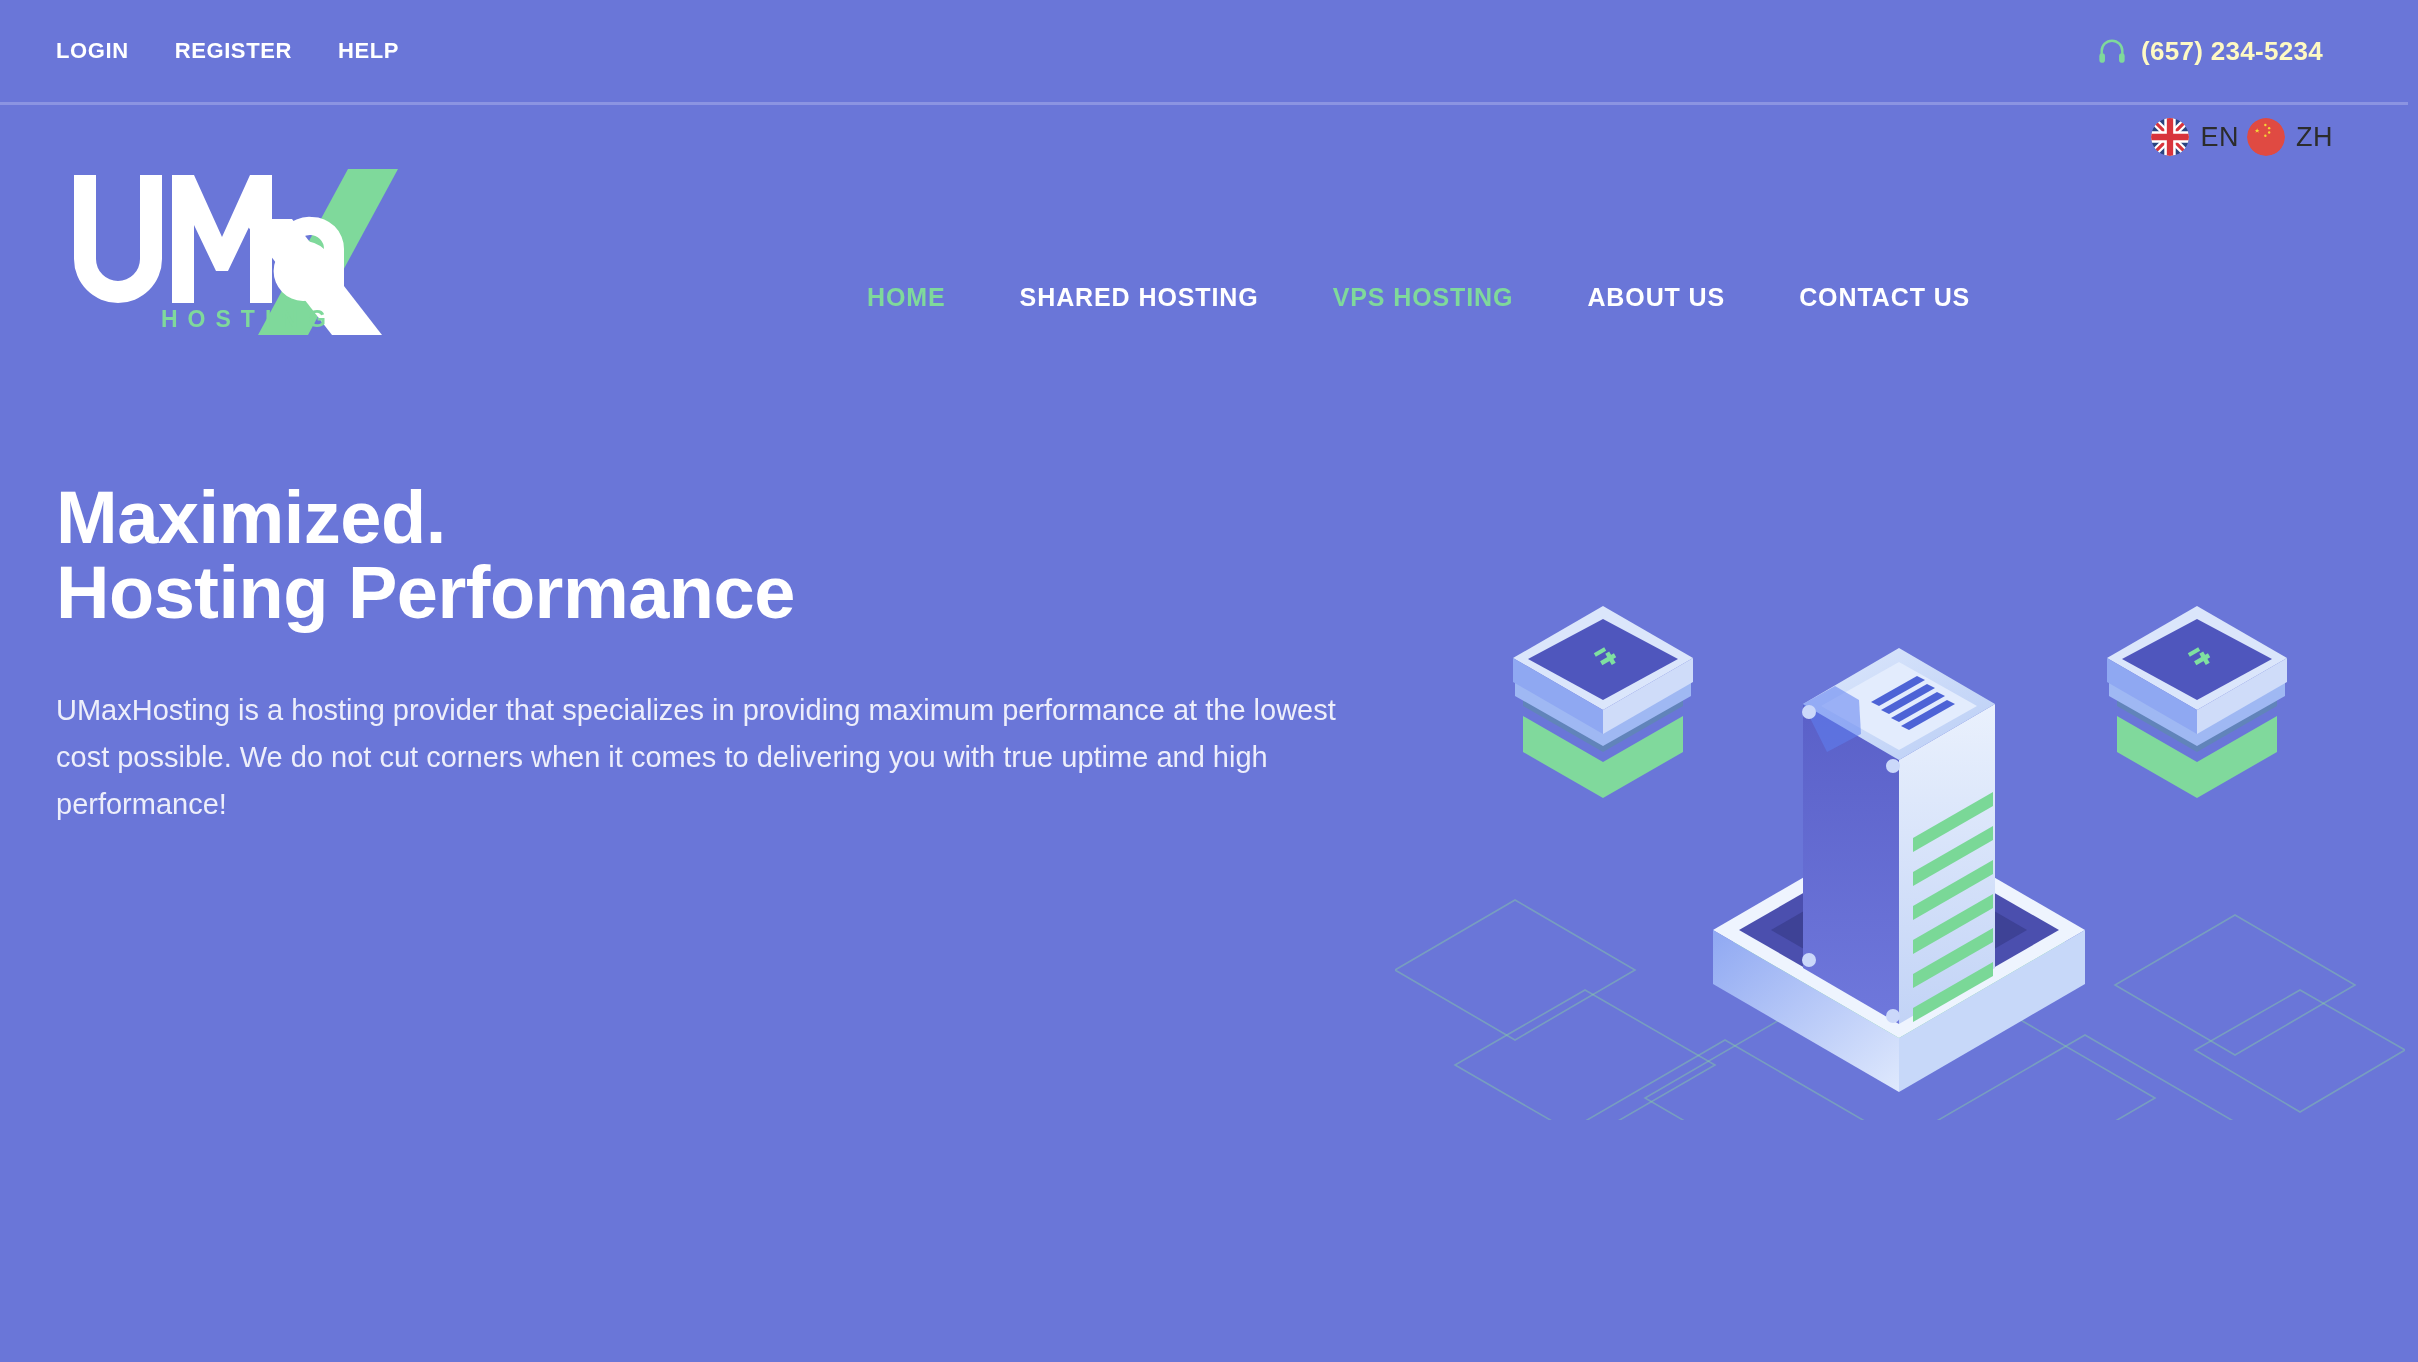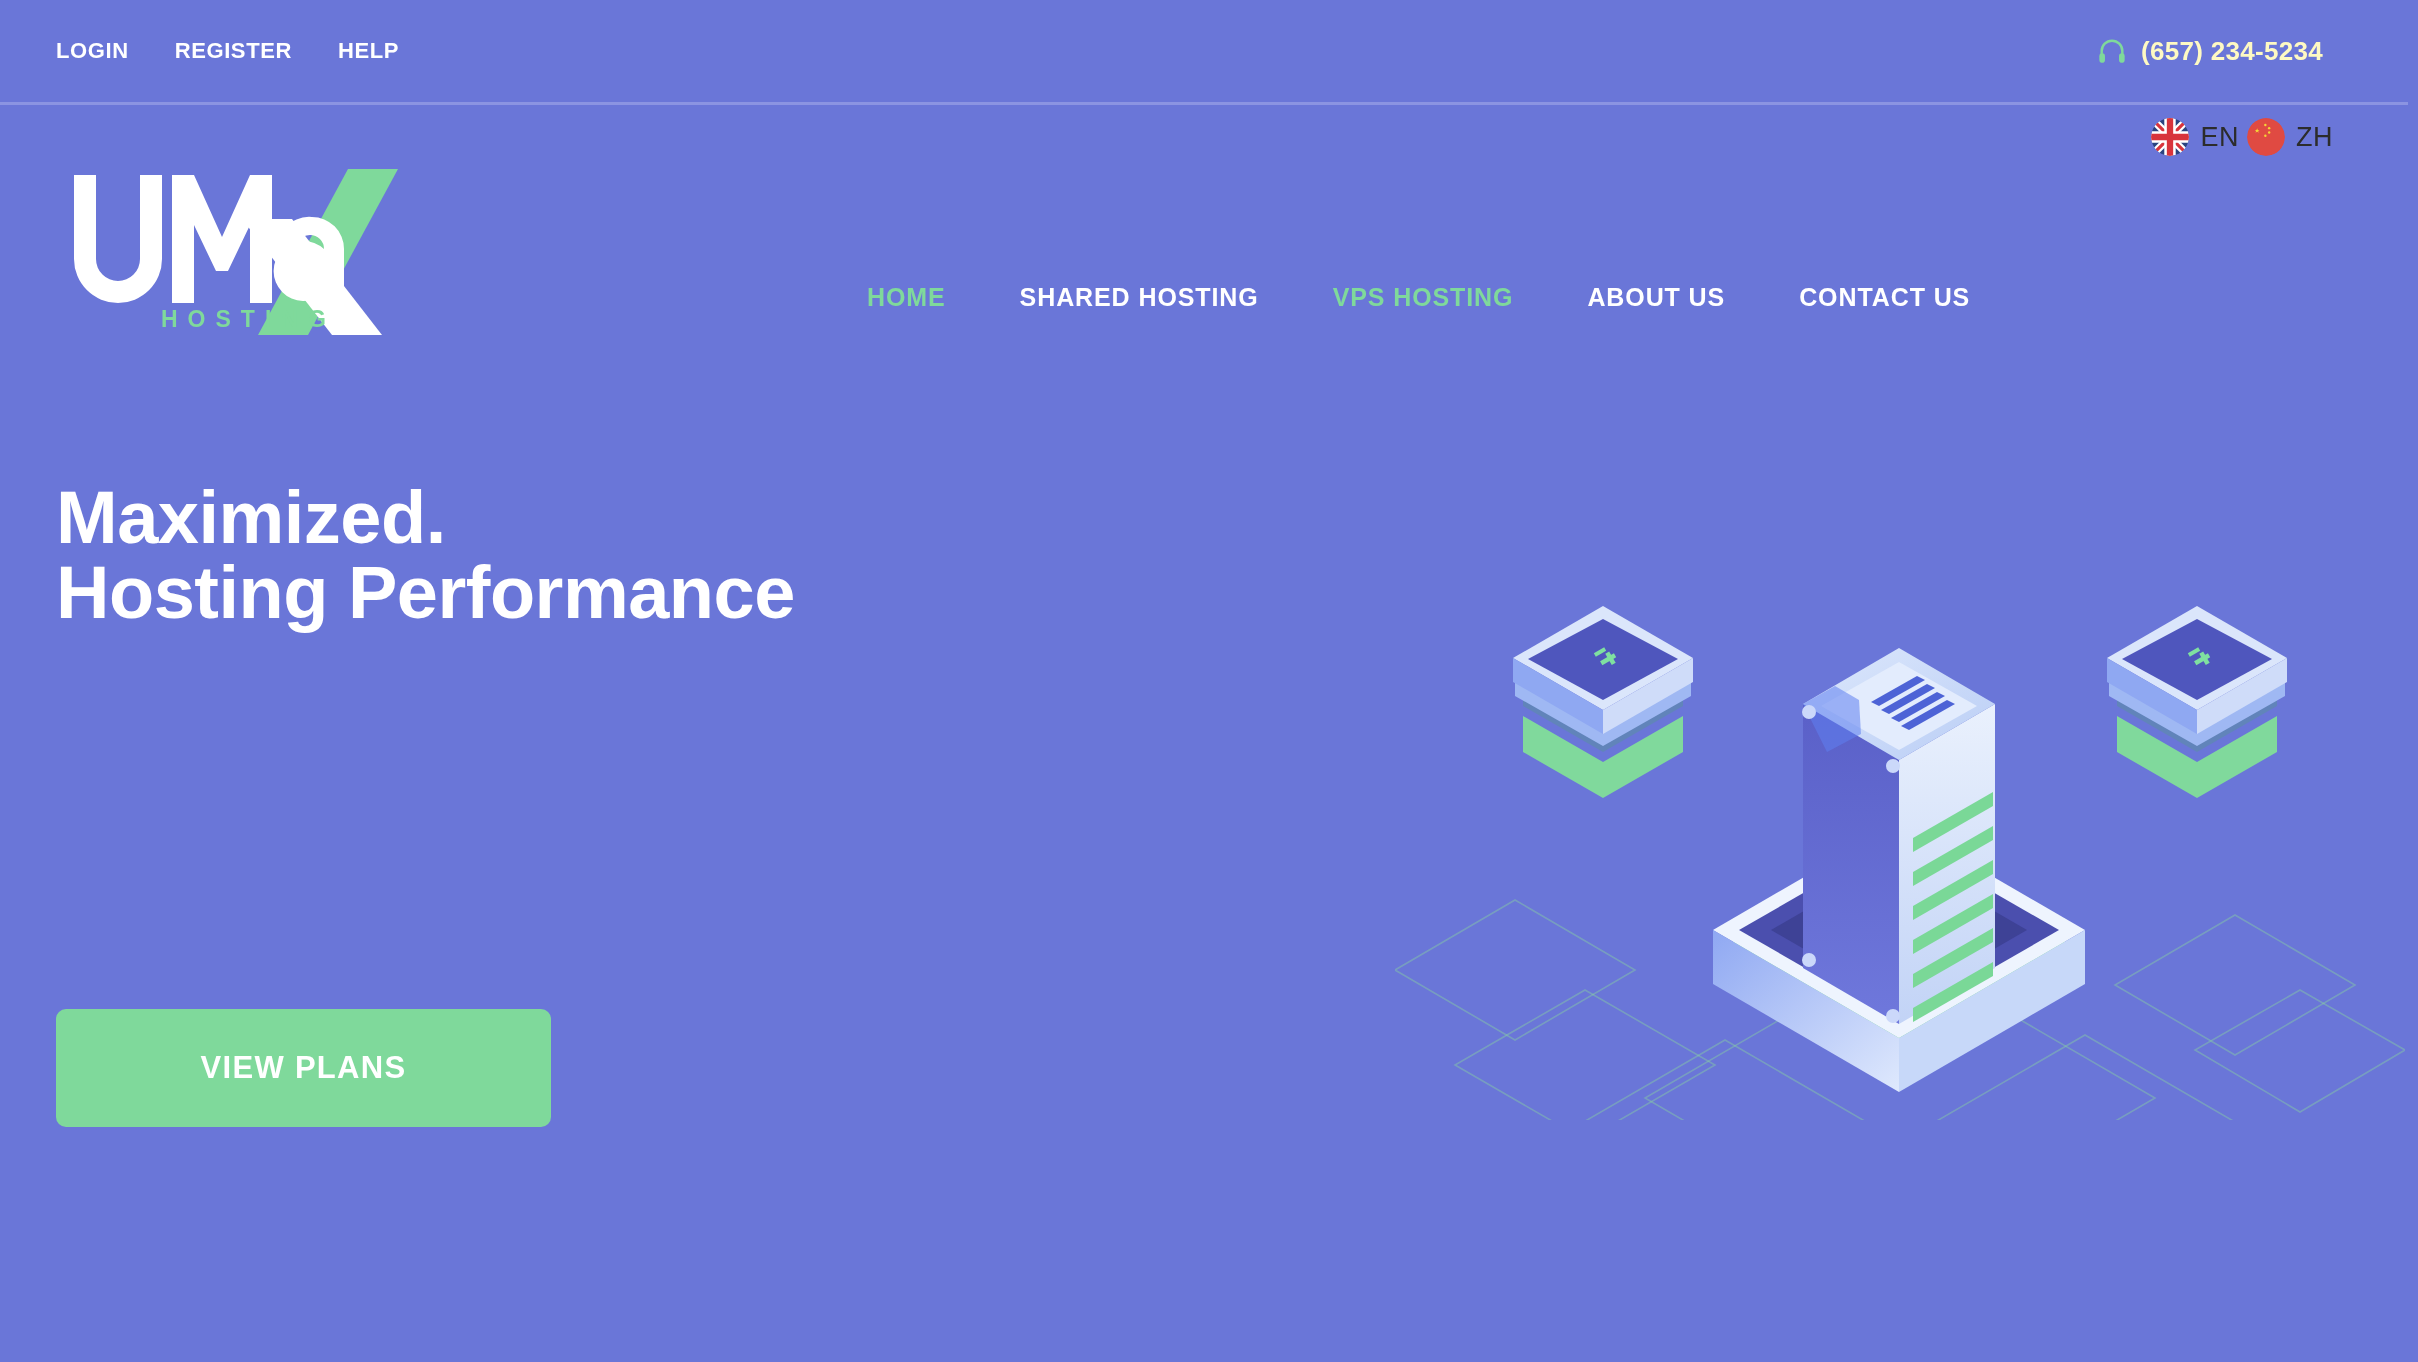"UMaxHosting is a hosting provider" p.hero-desc { html: none -> <p>UMaxHosting is a hosting provider that specializes in providing maximum performance at the lowest cost possible. We do not cut corners when it comes to delivering you with true uptime and high performance!</p> }
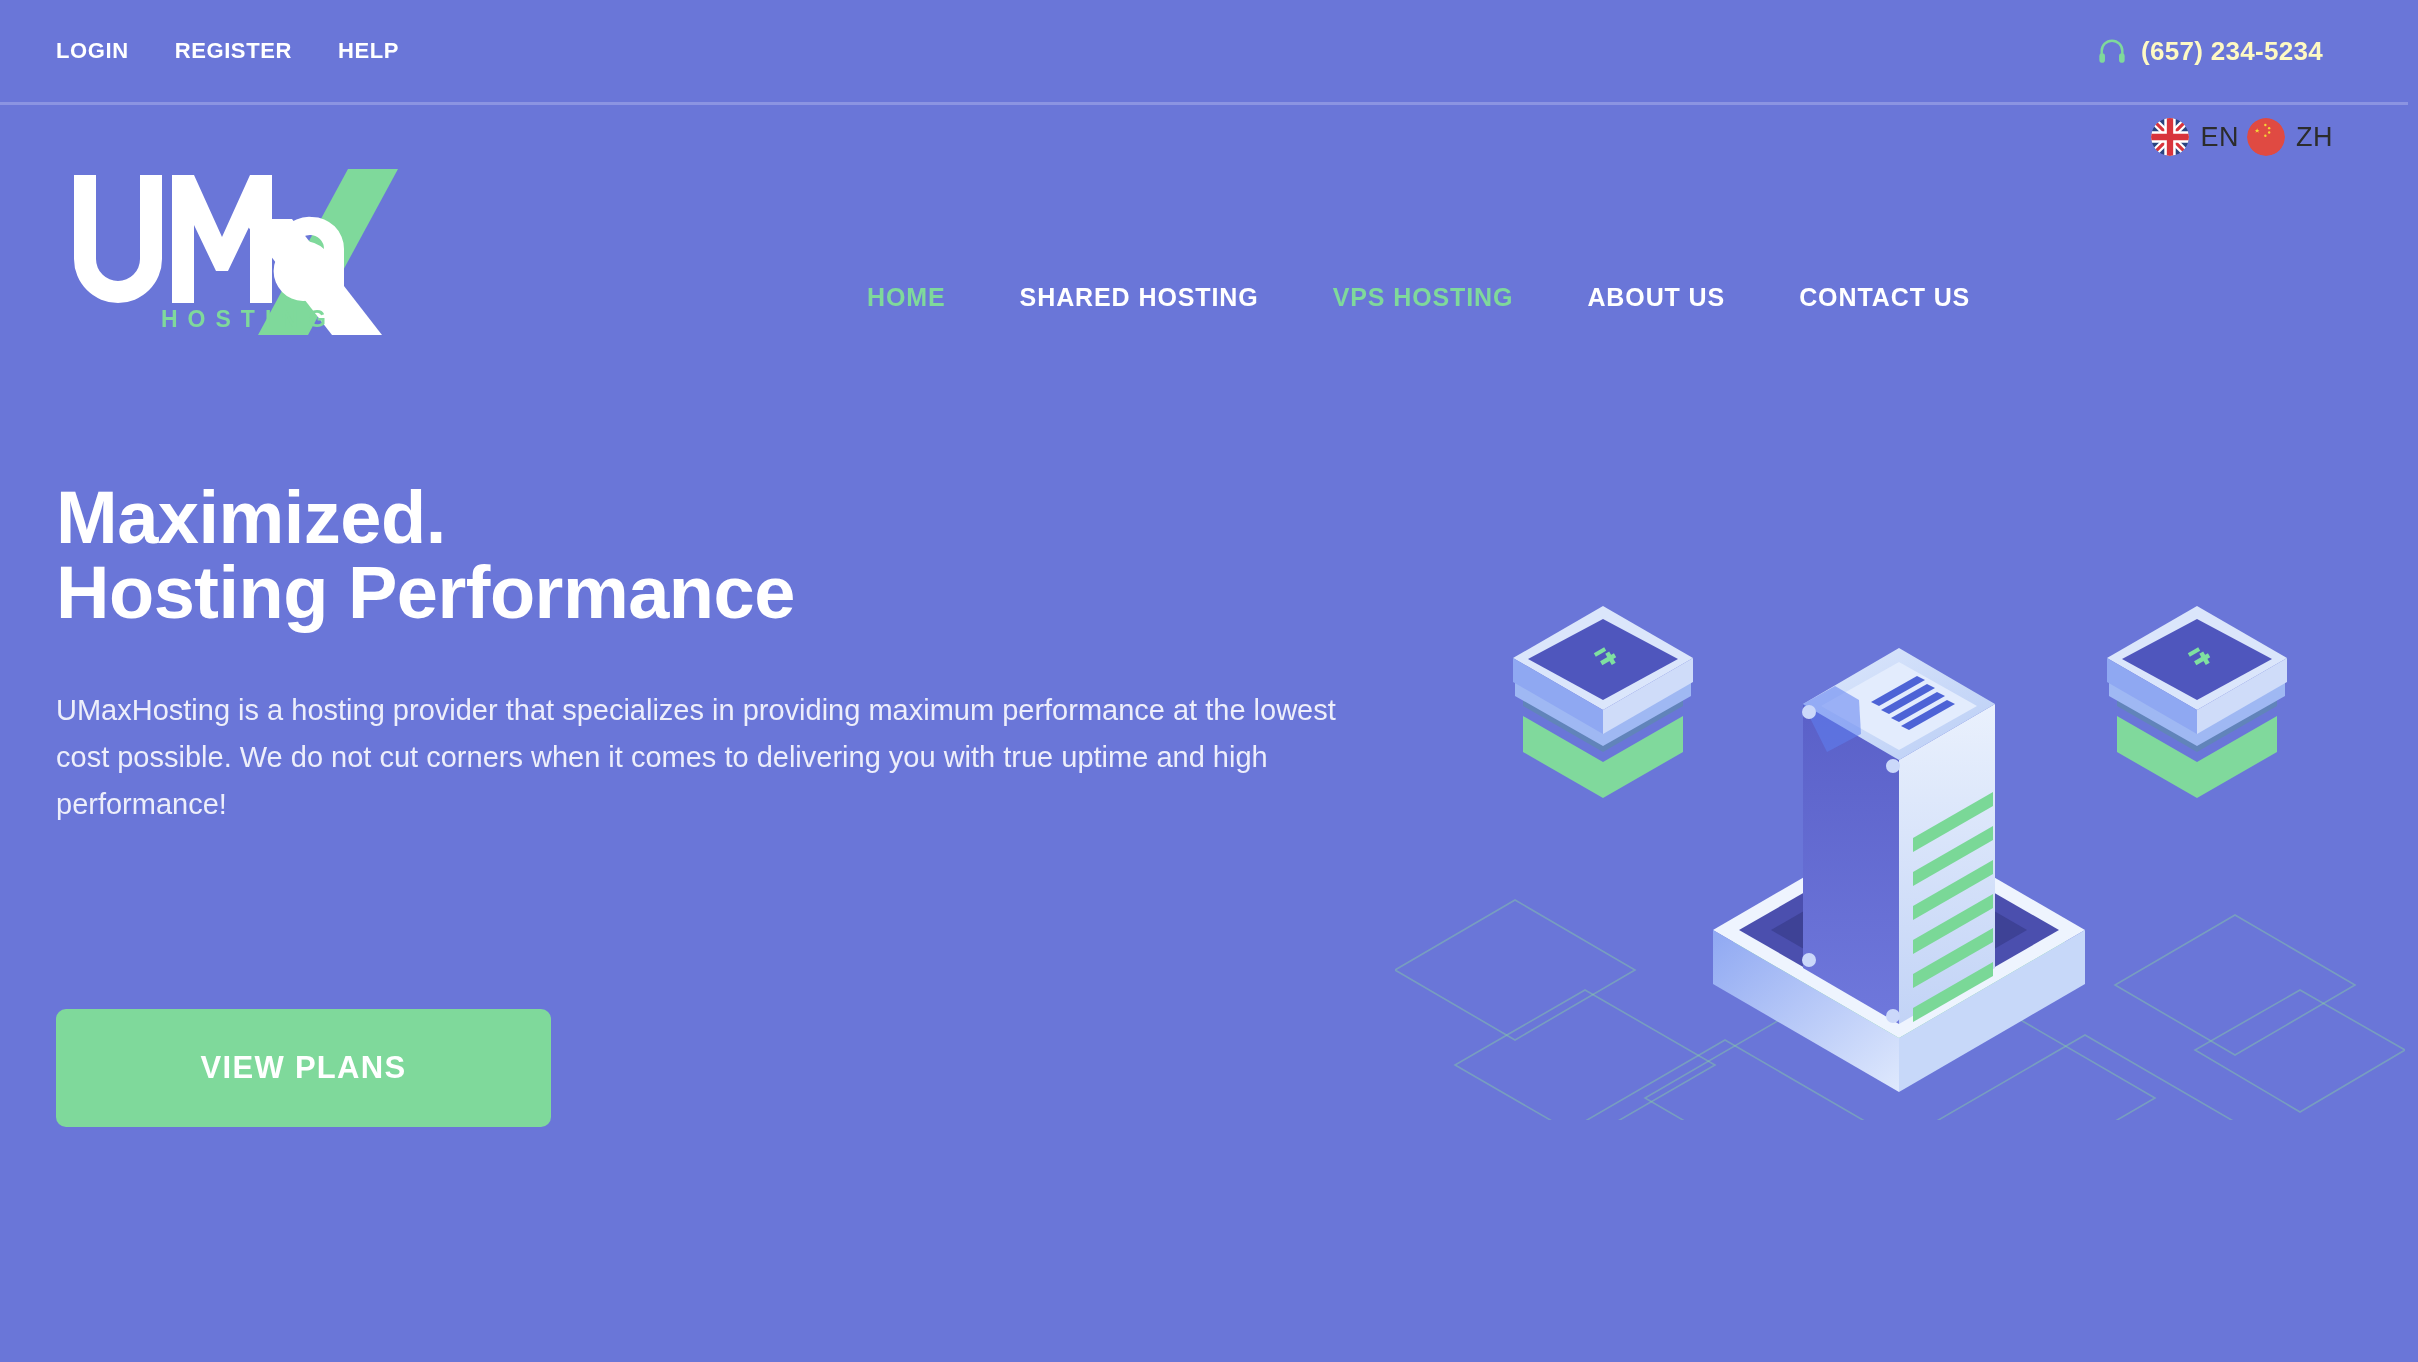"VIEW PLANS" button.cta-button { html: <button>VIEW PLANS</button> -> none }
